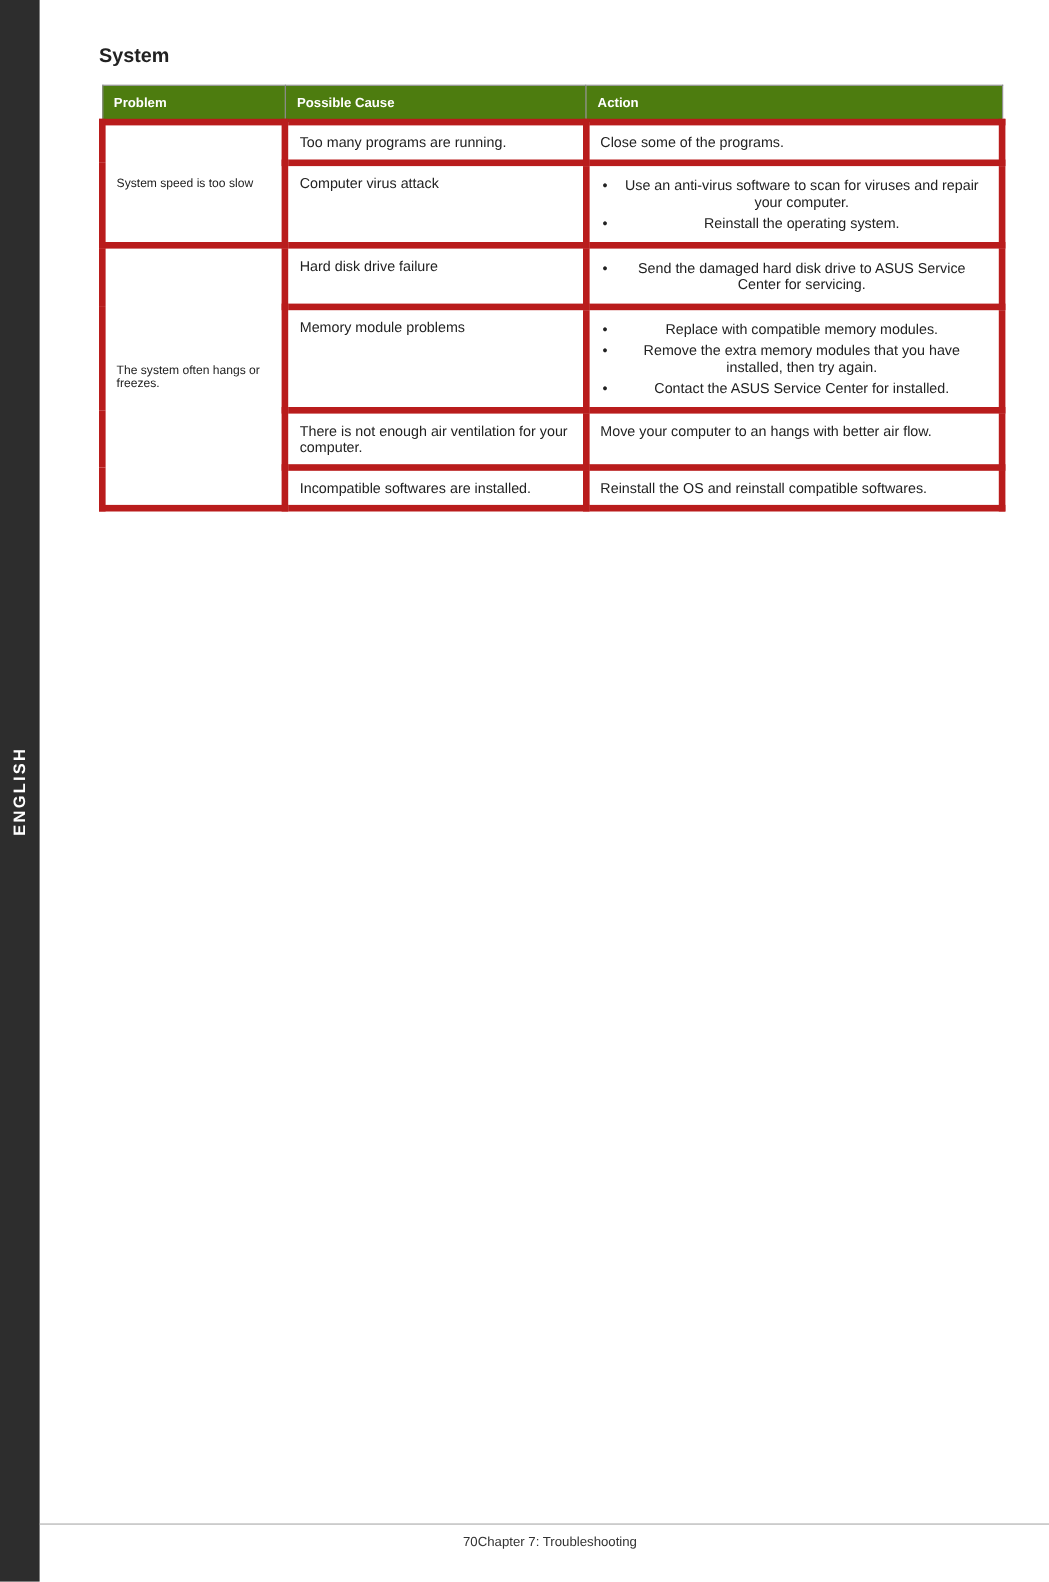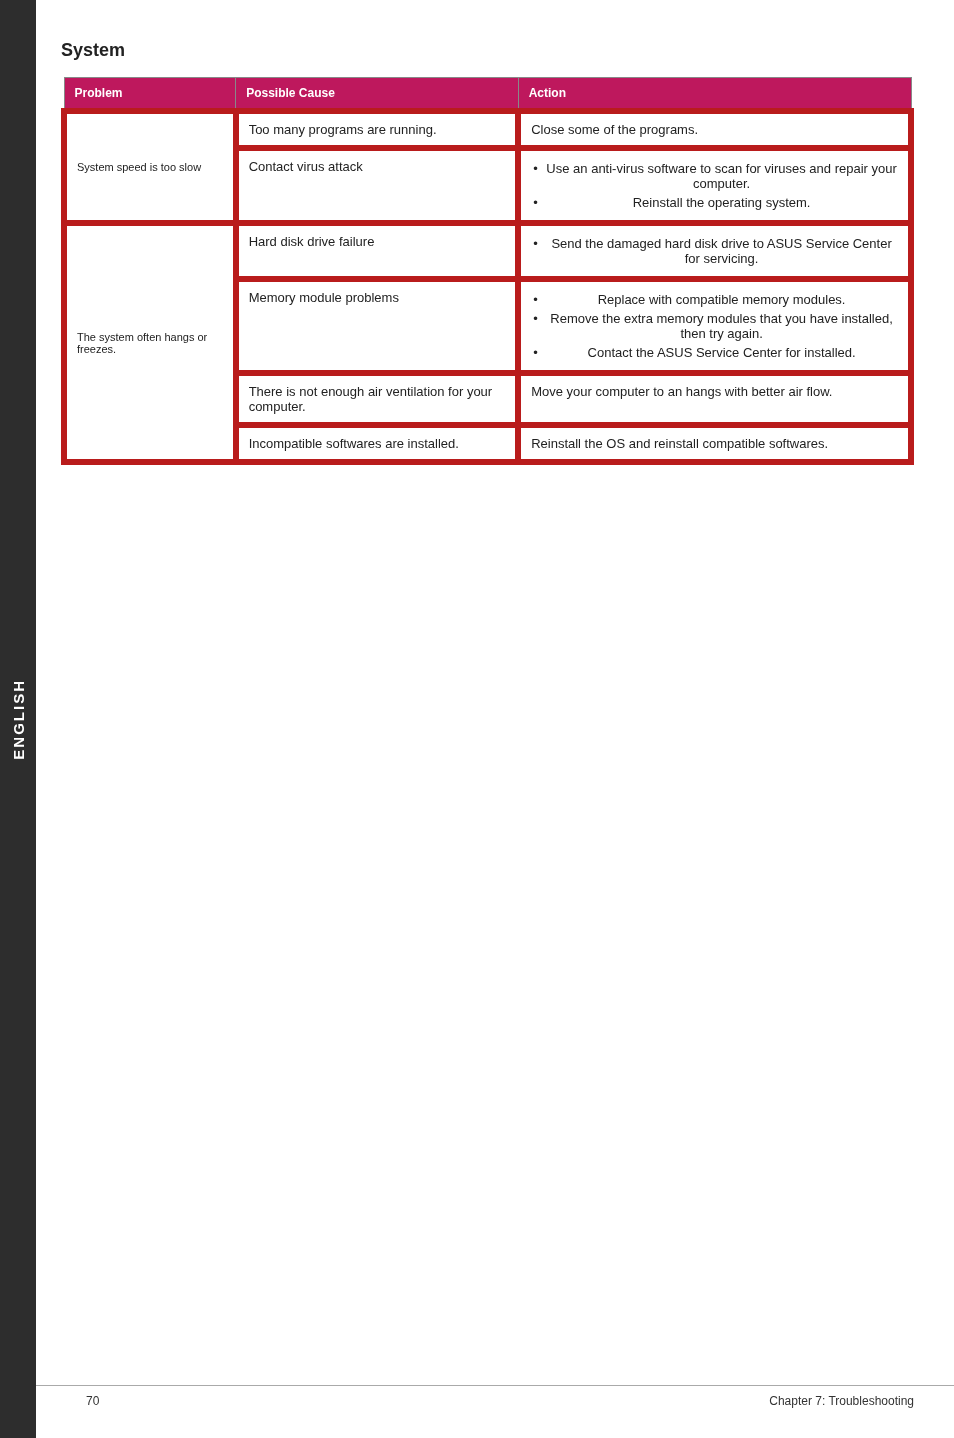"System" .main-content { margin-left: 24px -> 53px }
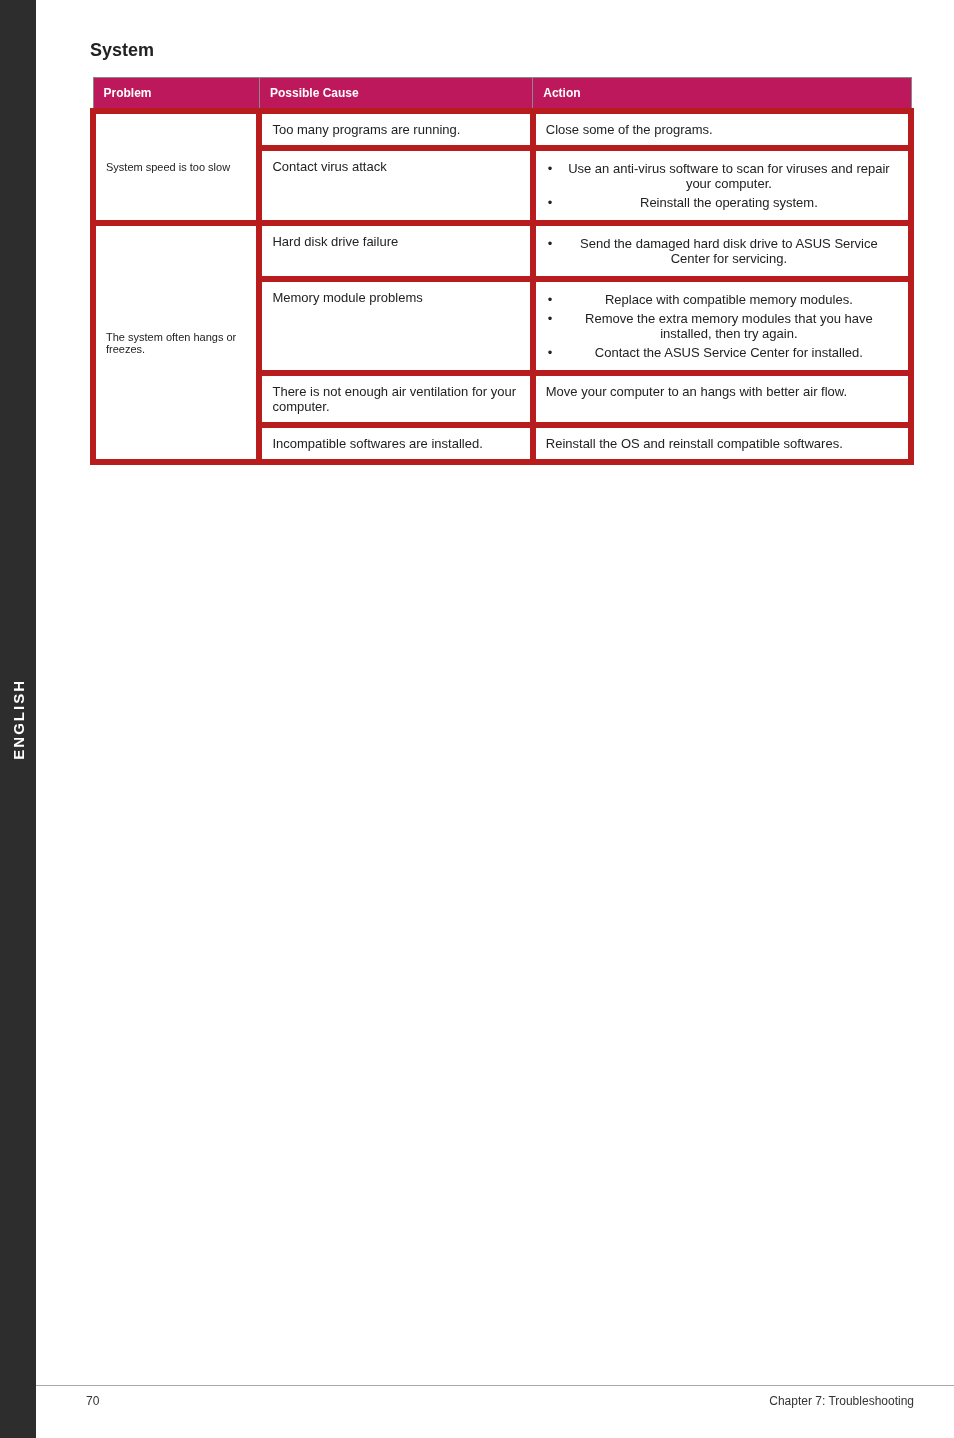"Problem" thead tr { background: #be185d -> #4d7c0f }
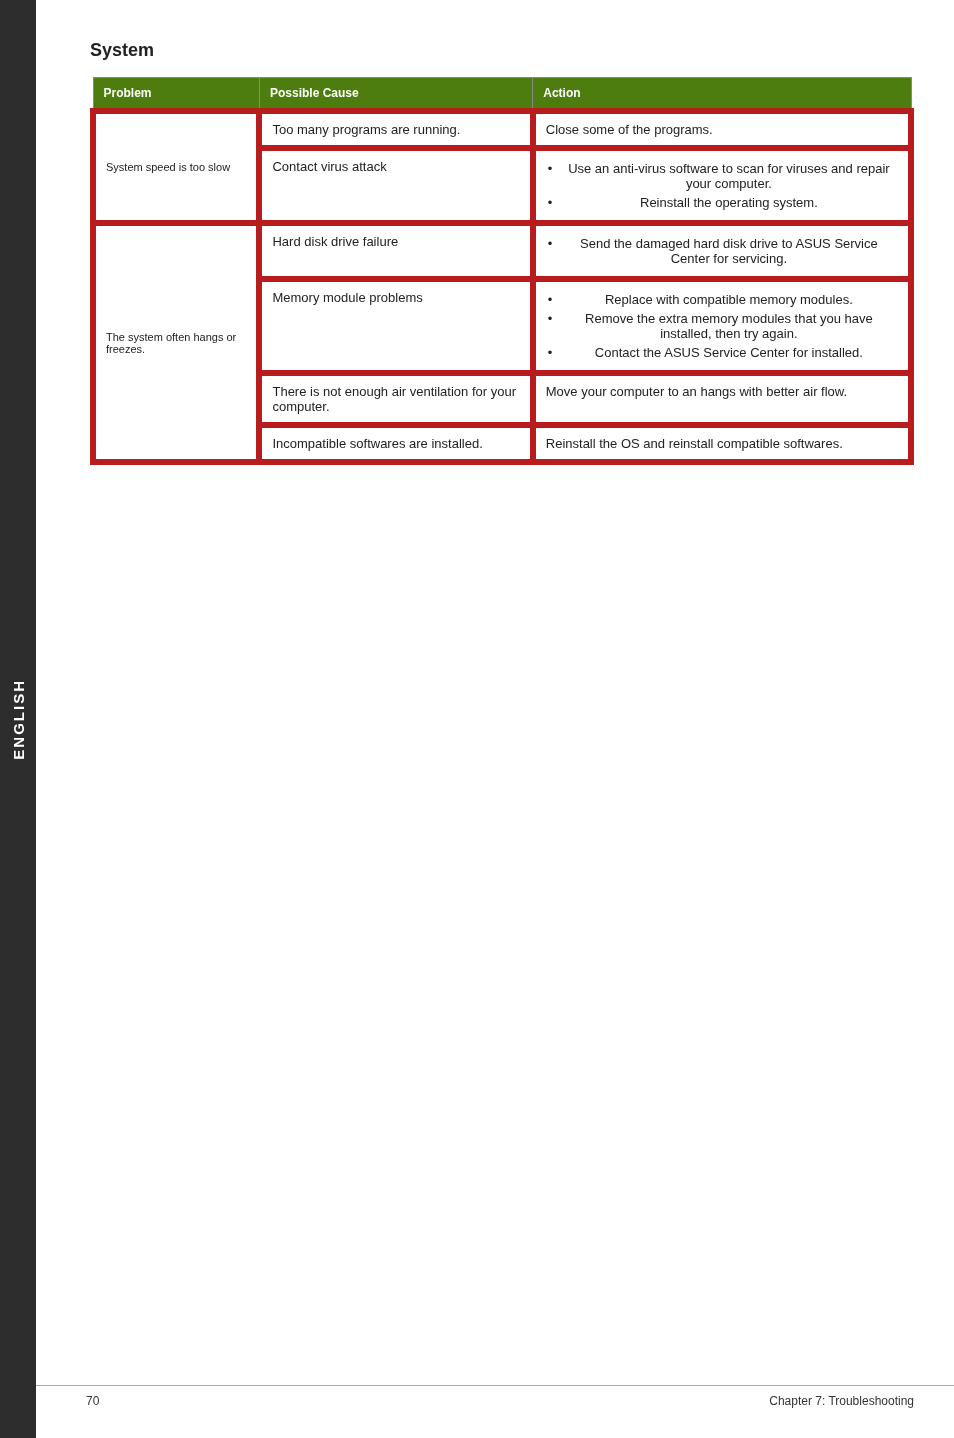"Contact virus attack" td { text: Contact -> Computer }
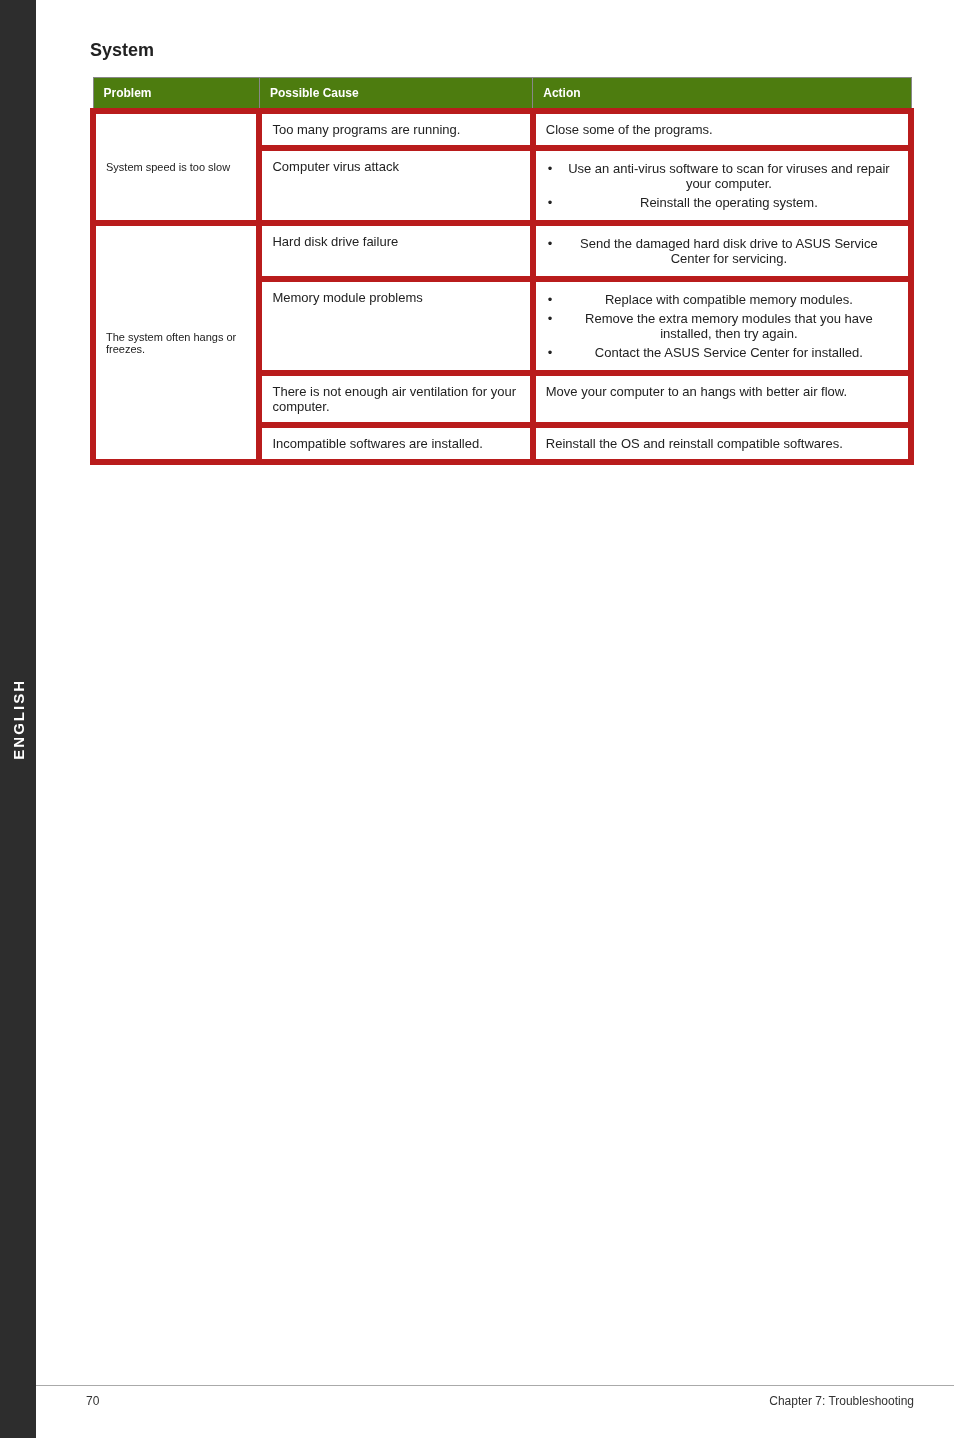"70" .footer { justify-content: space-between -> center }
